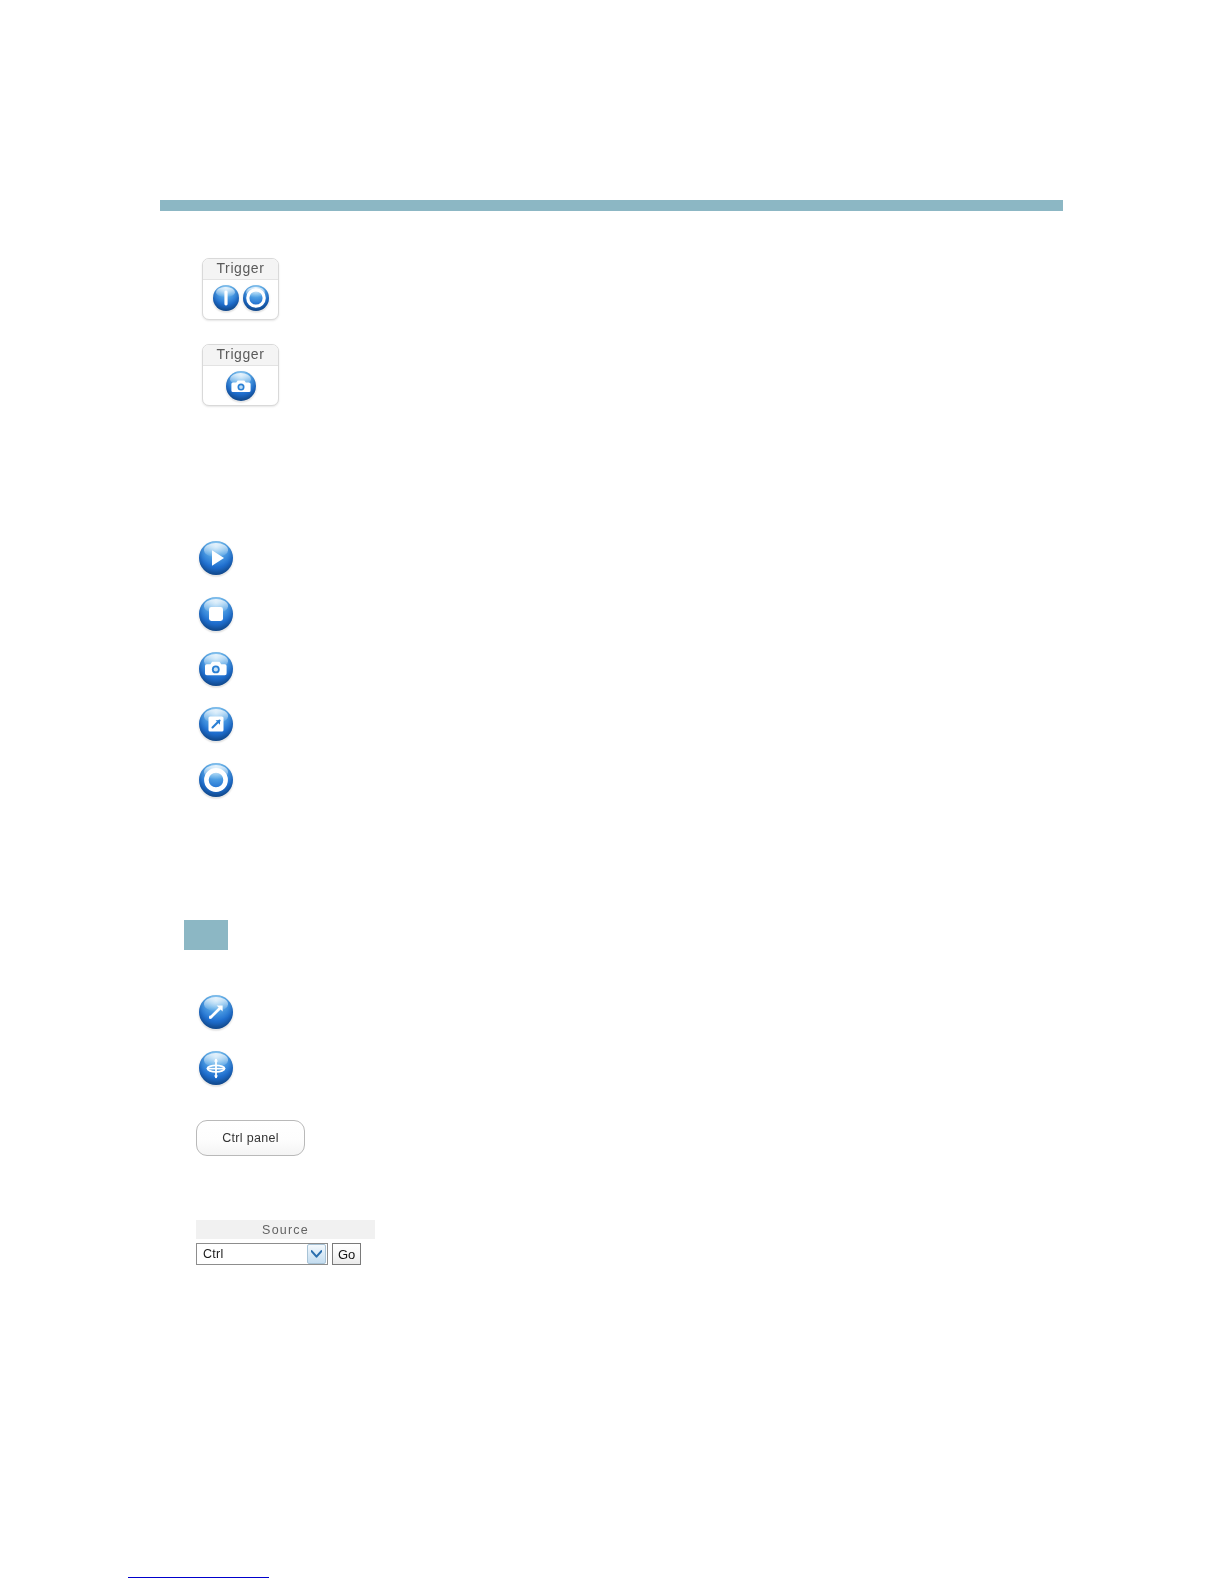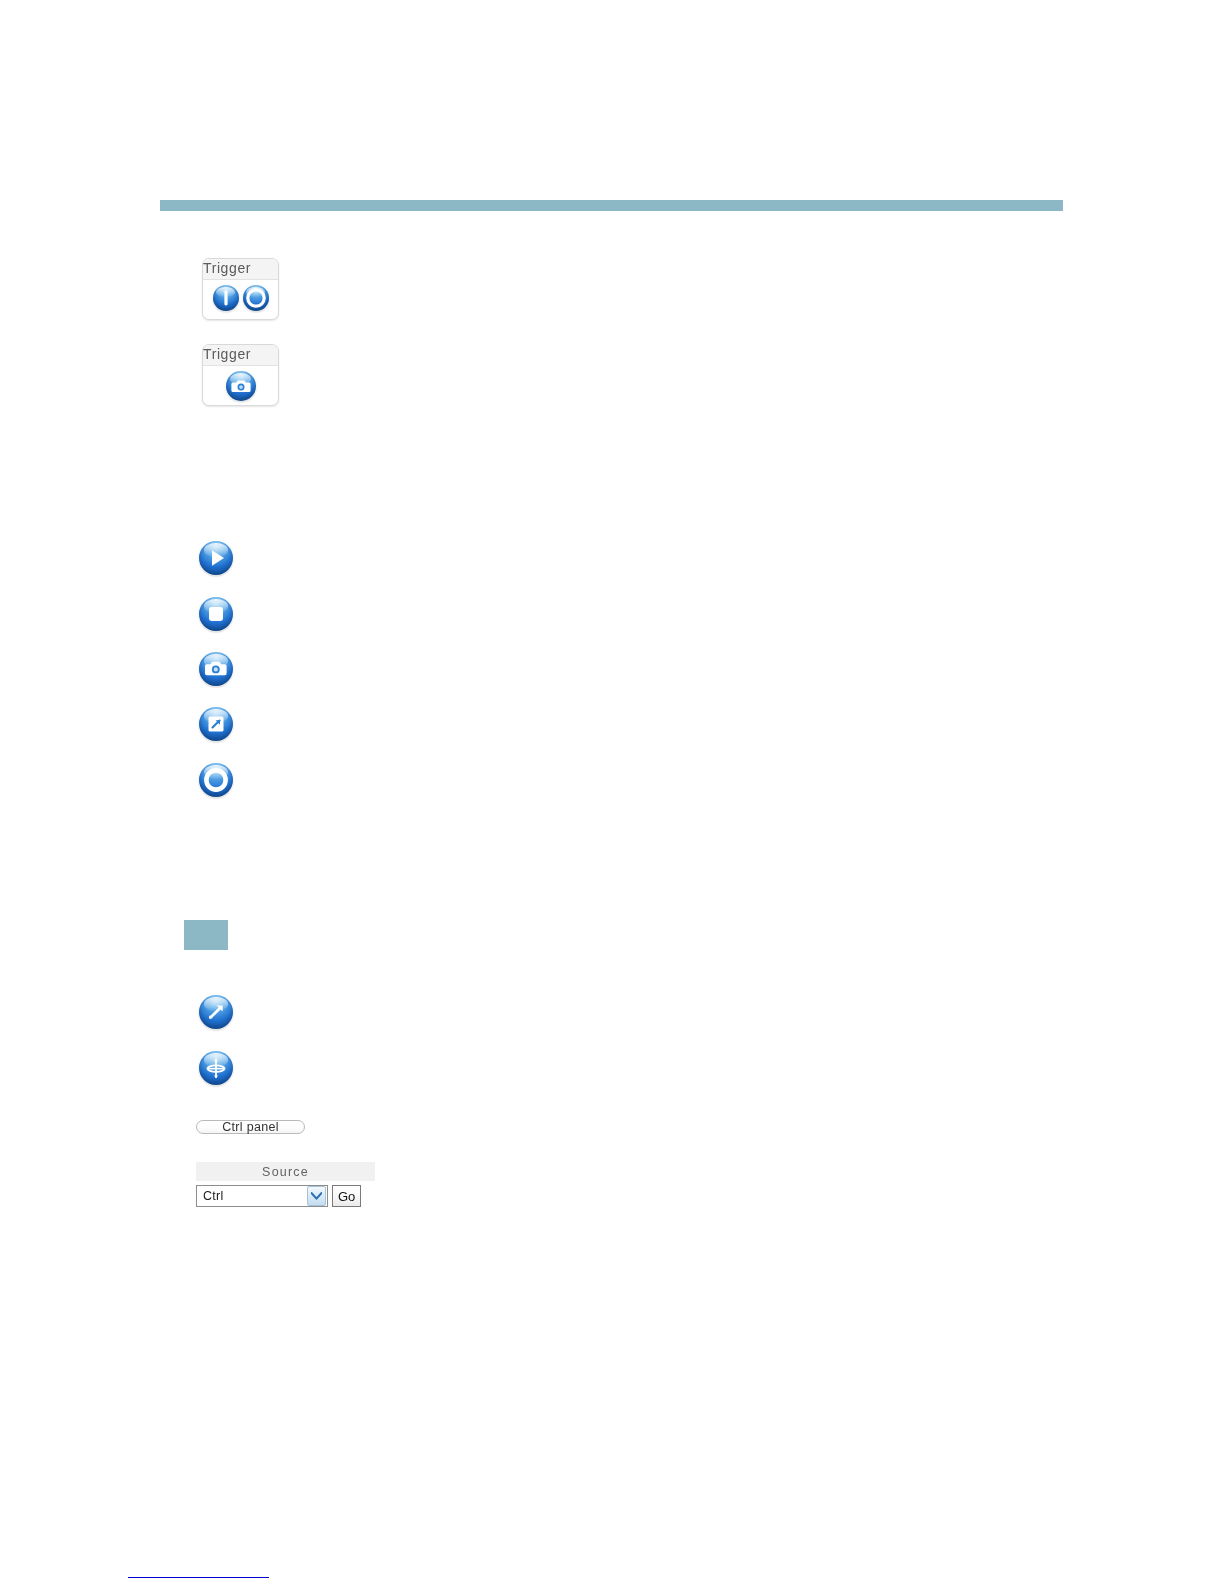"Trigger" .group-title { text-align: none -> center }
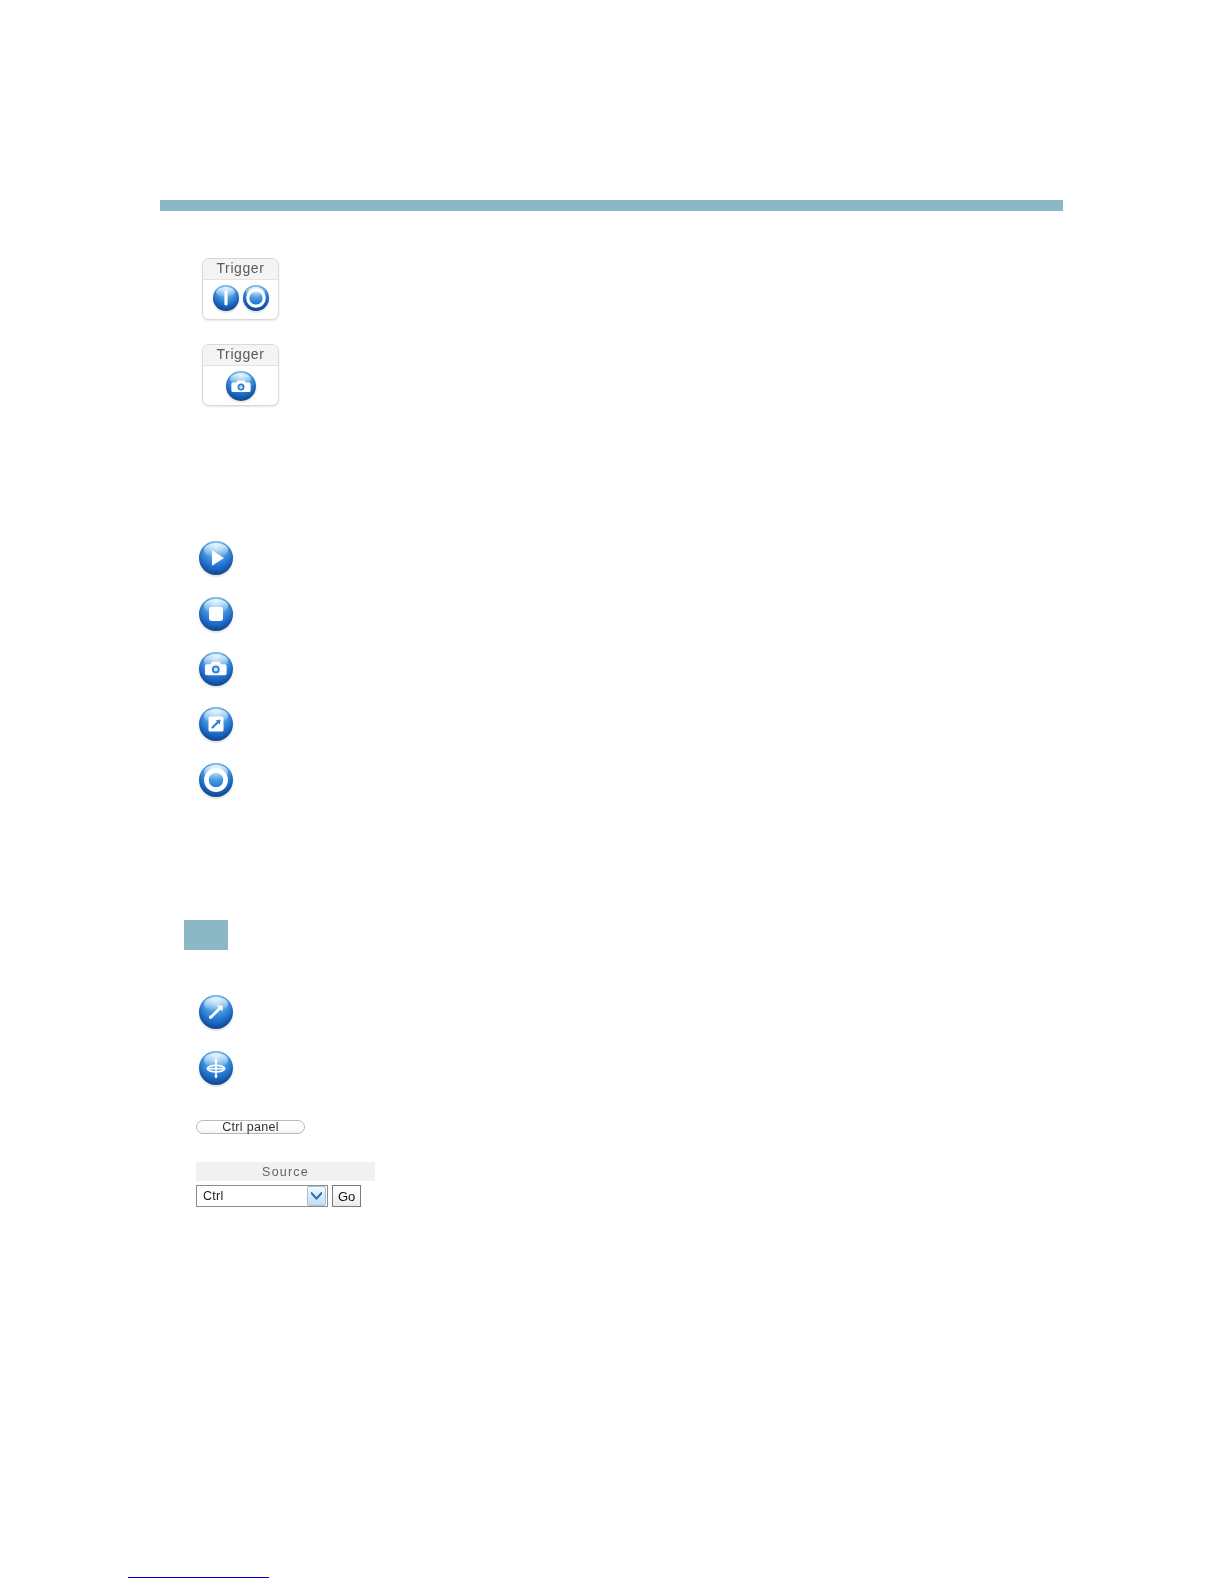"Ctrl panel" .ctrl-panel-btn { height: 14px -> 36px }
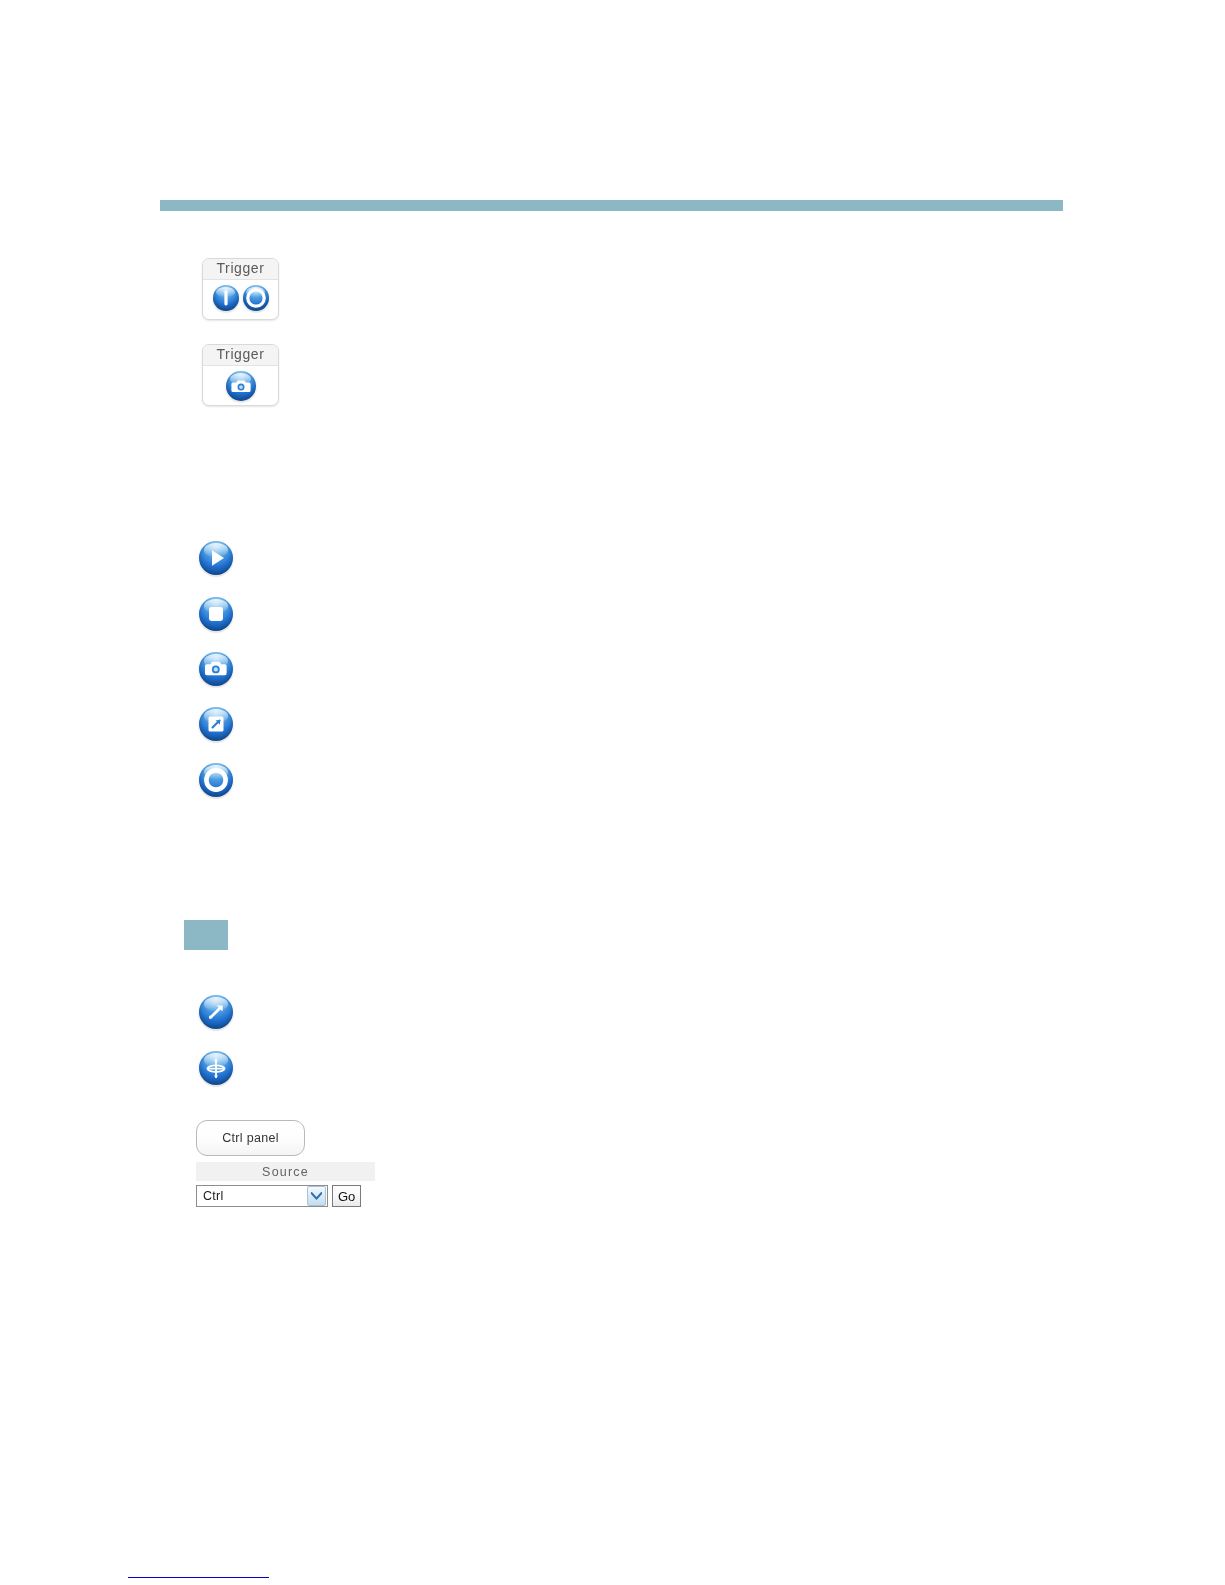"Source" .source-block { top: 1162px -> 1220px }
